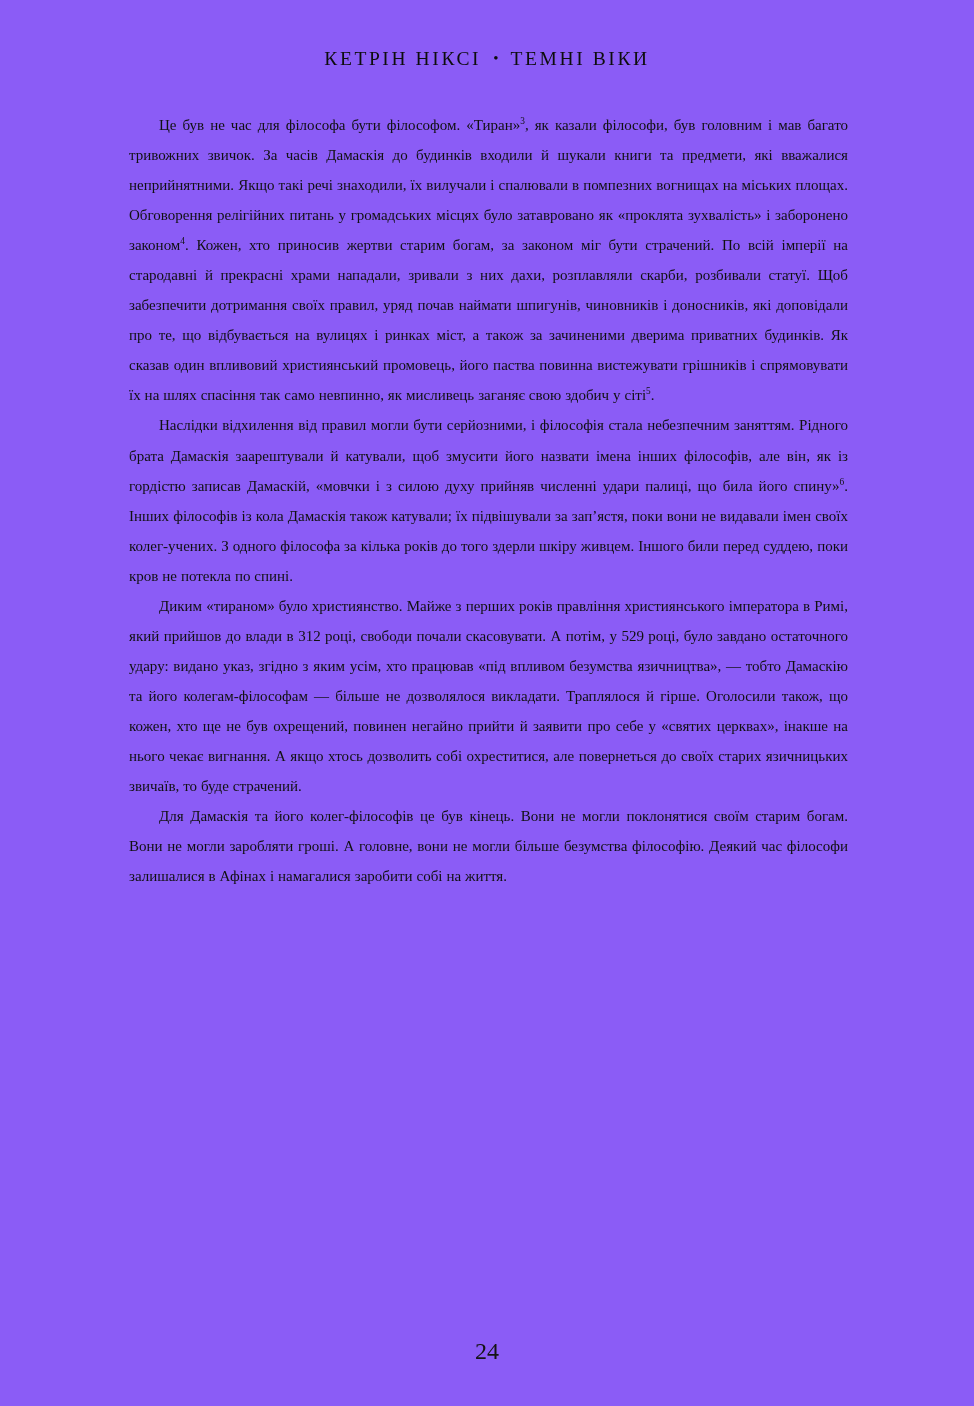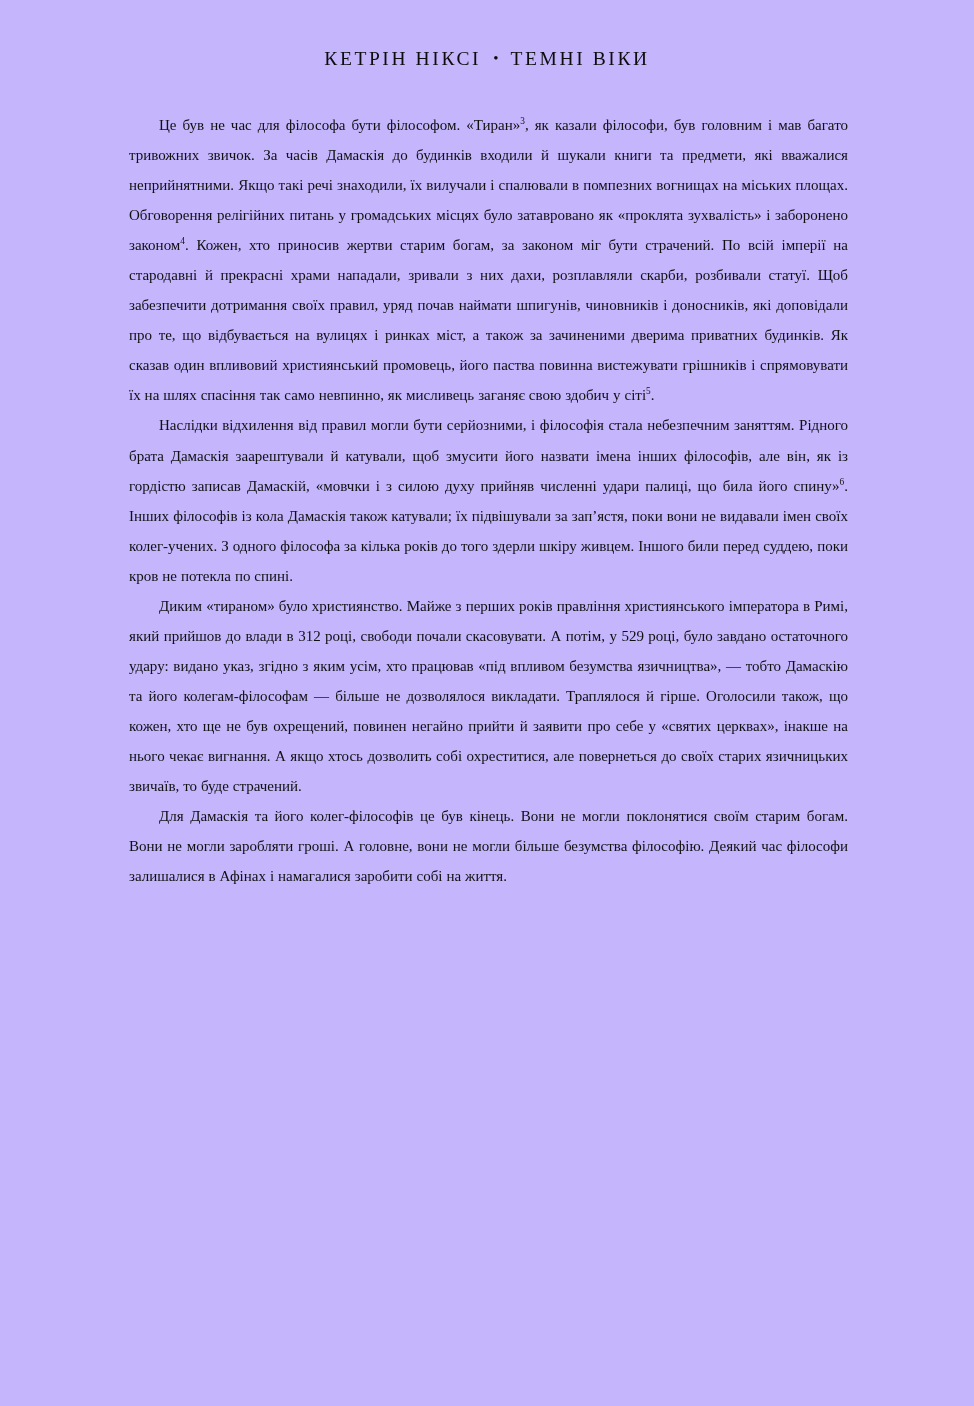"КЕТРІН НІКСІ • ТЕМНІ ВІКИ" .page { background: #c4b5fd -> #8b5cf6 }
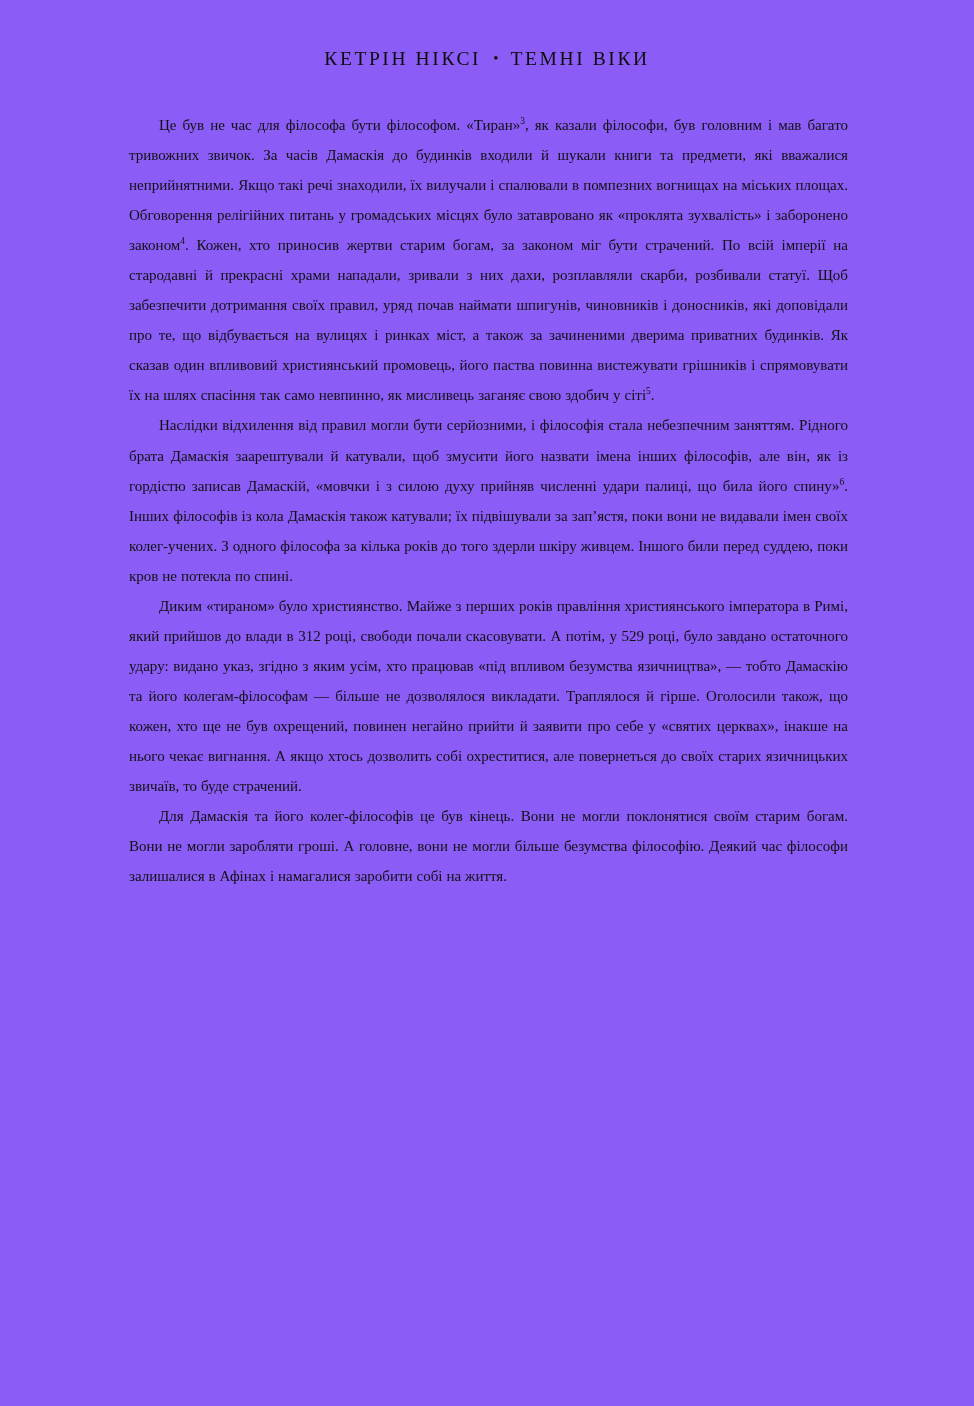"24" div.folio { html: none -> <div>24</div> }
